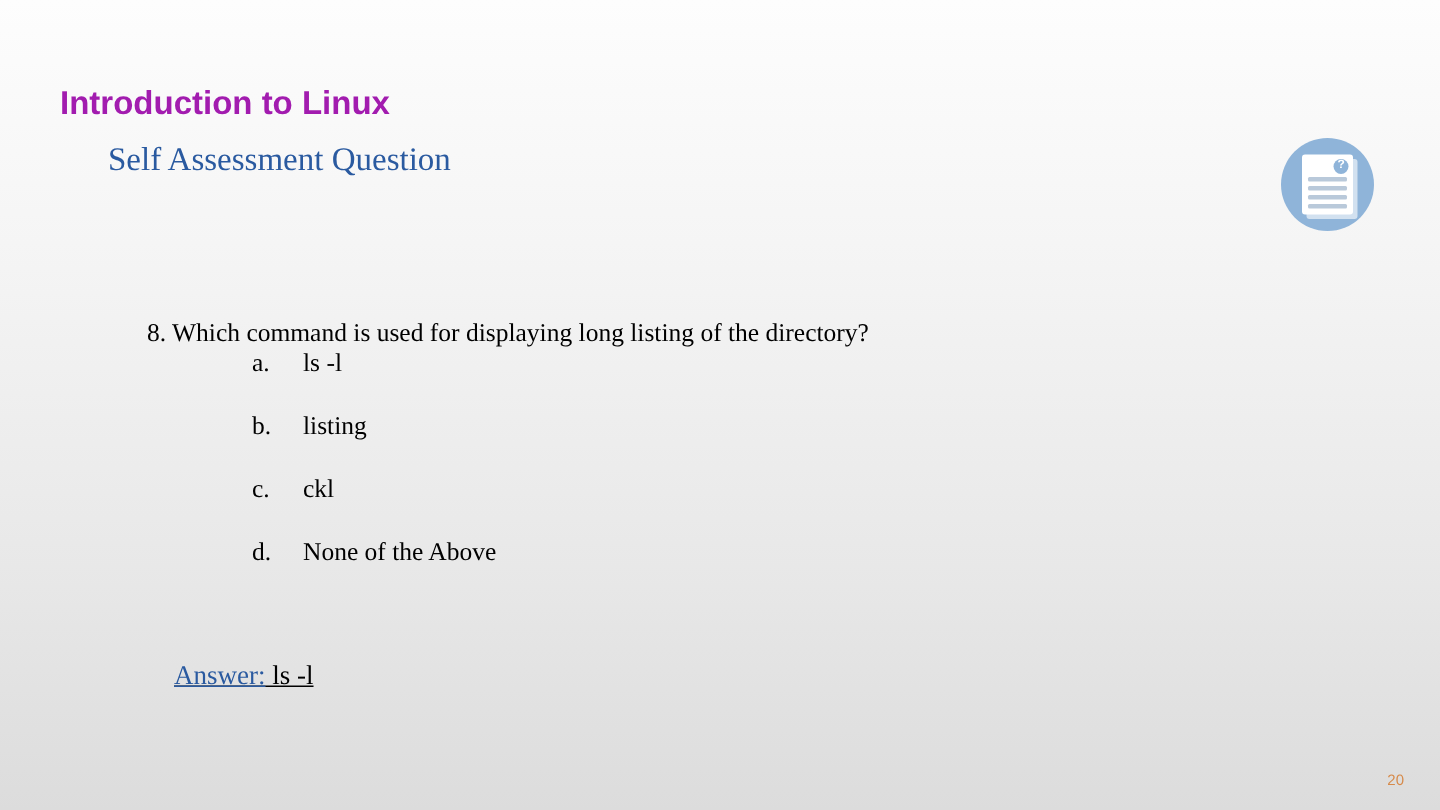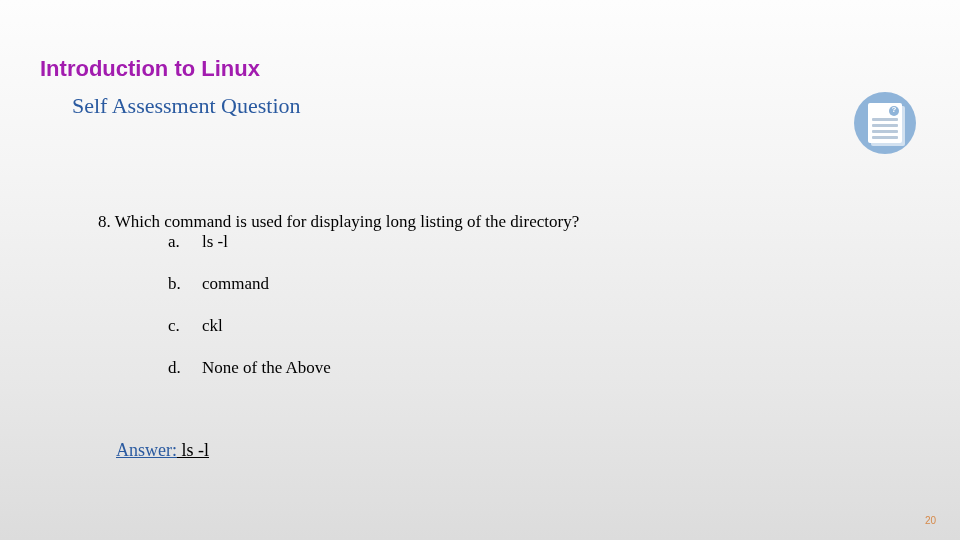"command" span { text: command -> listing }
